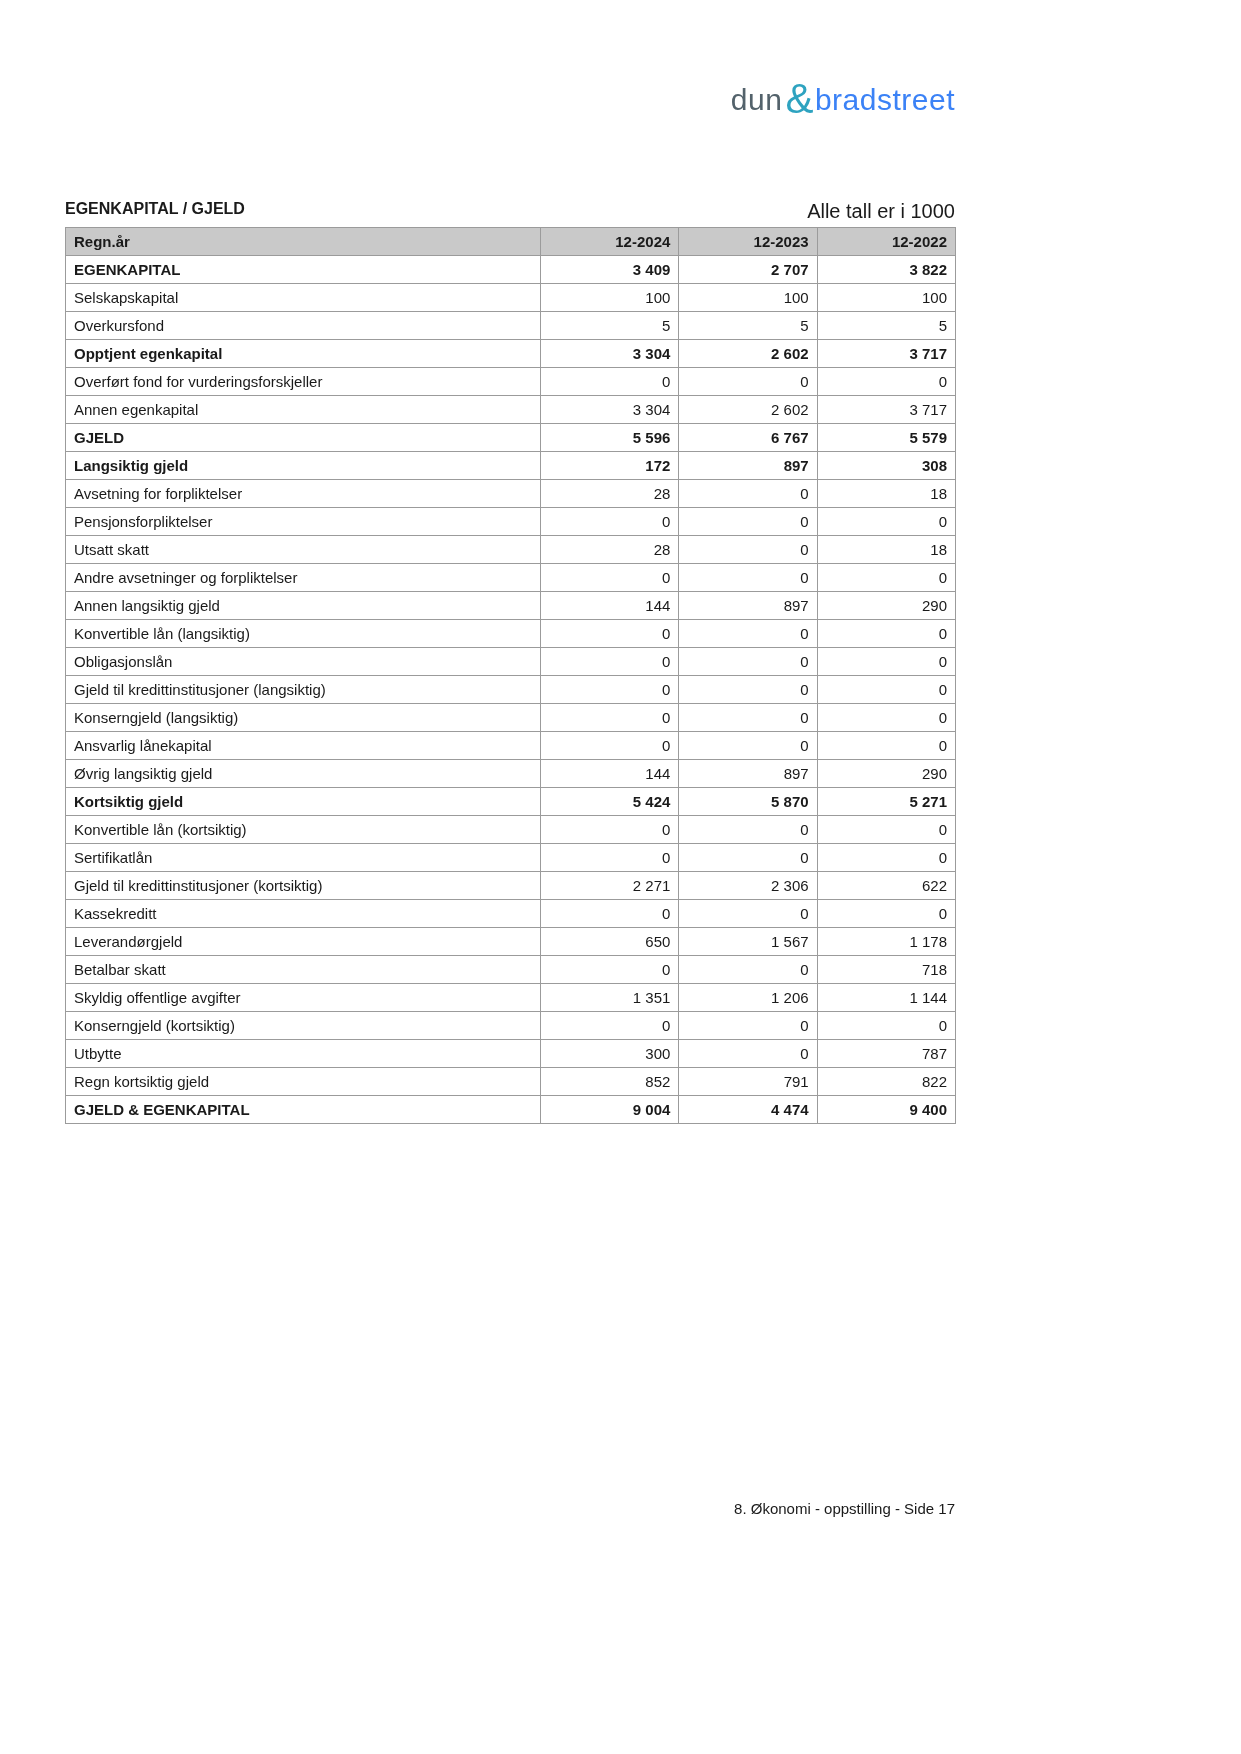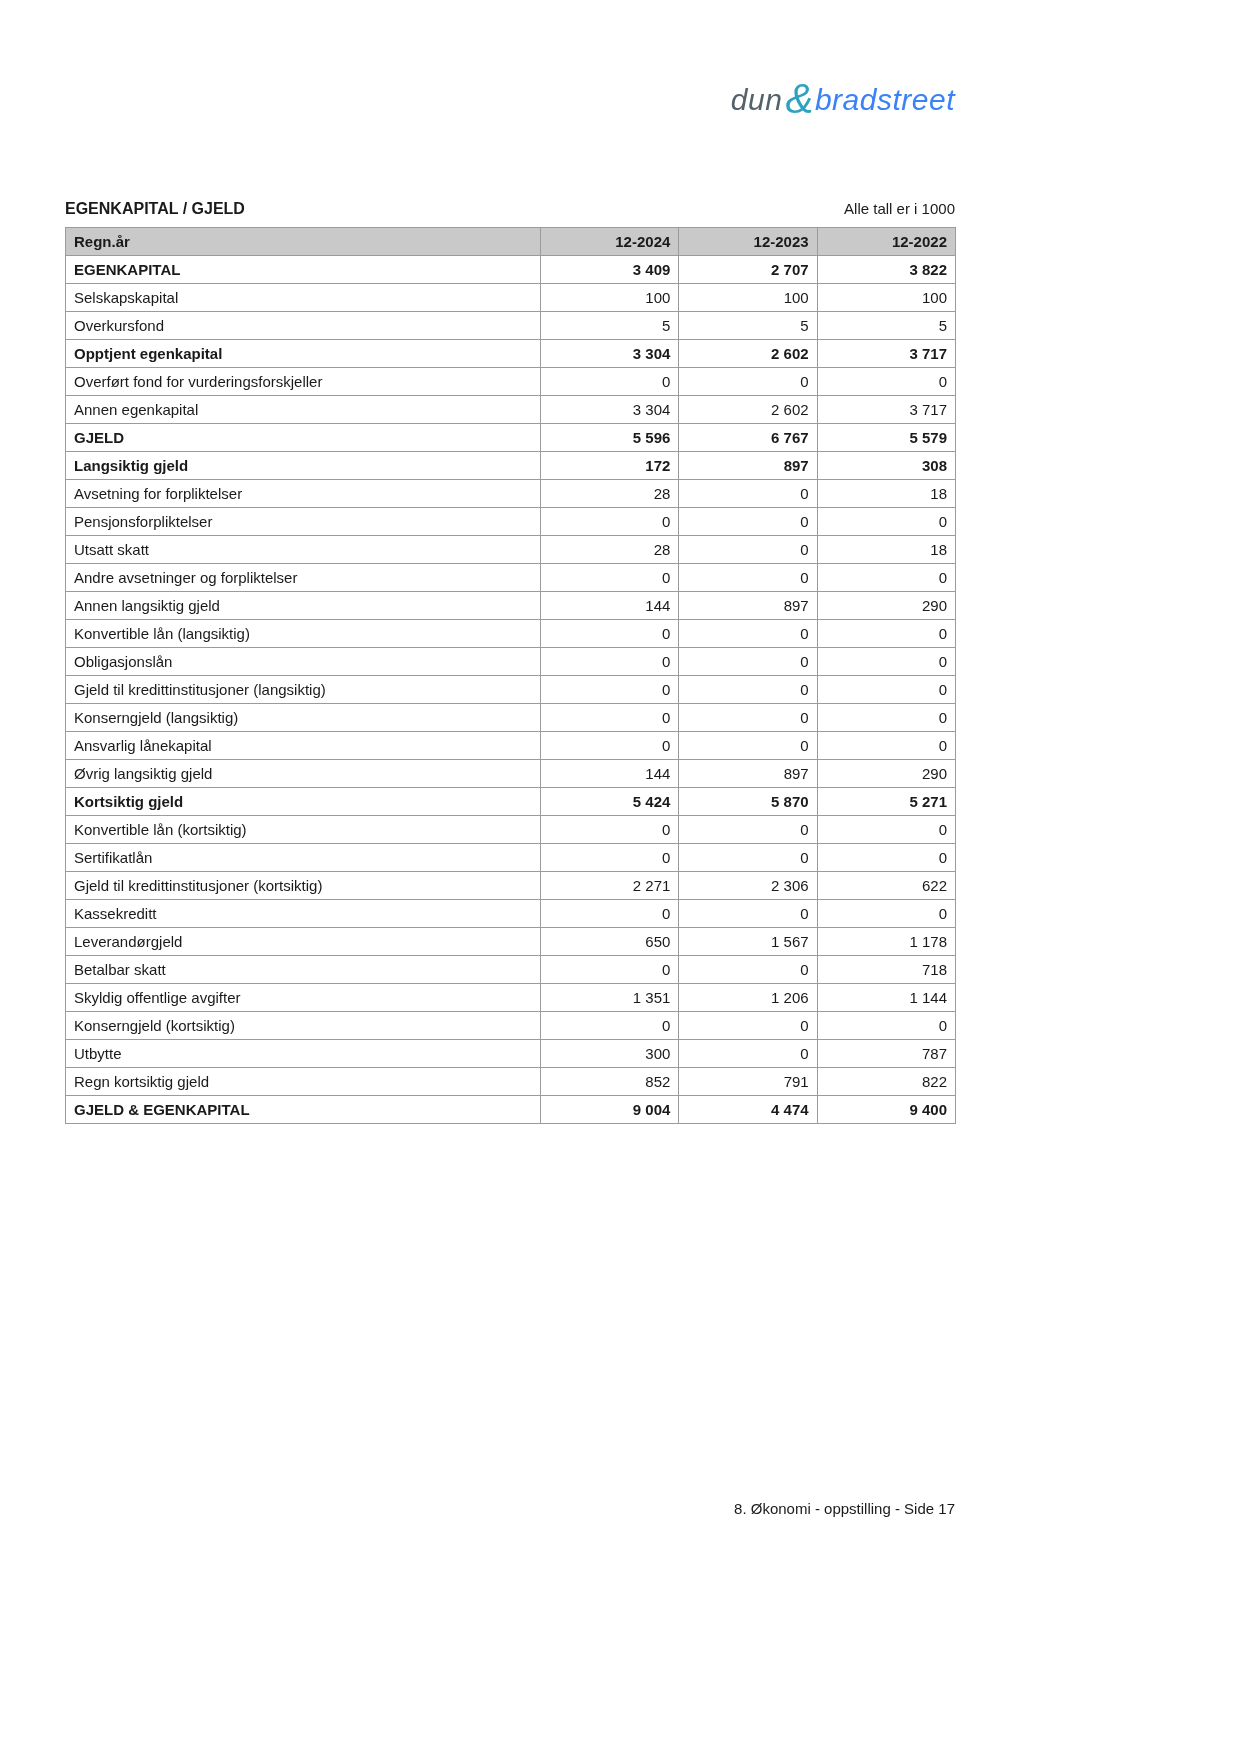"dun" .logo { font-style: italic -> none }
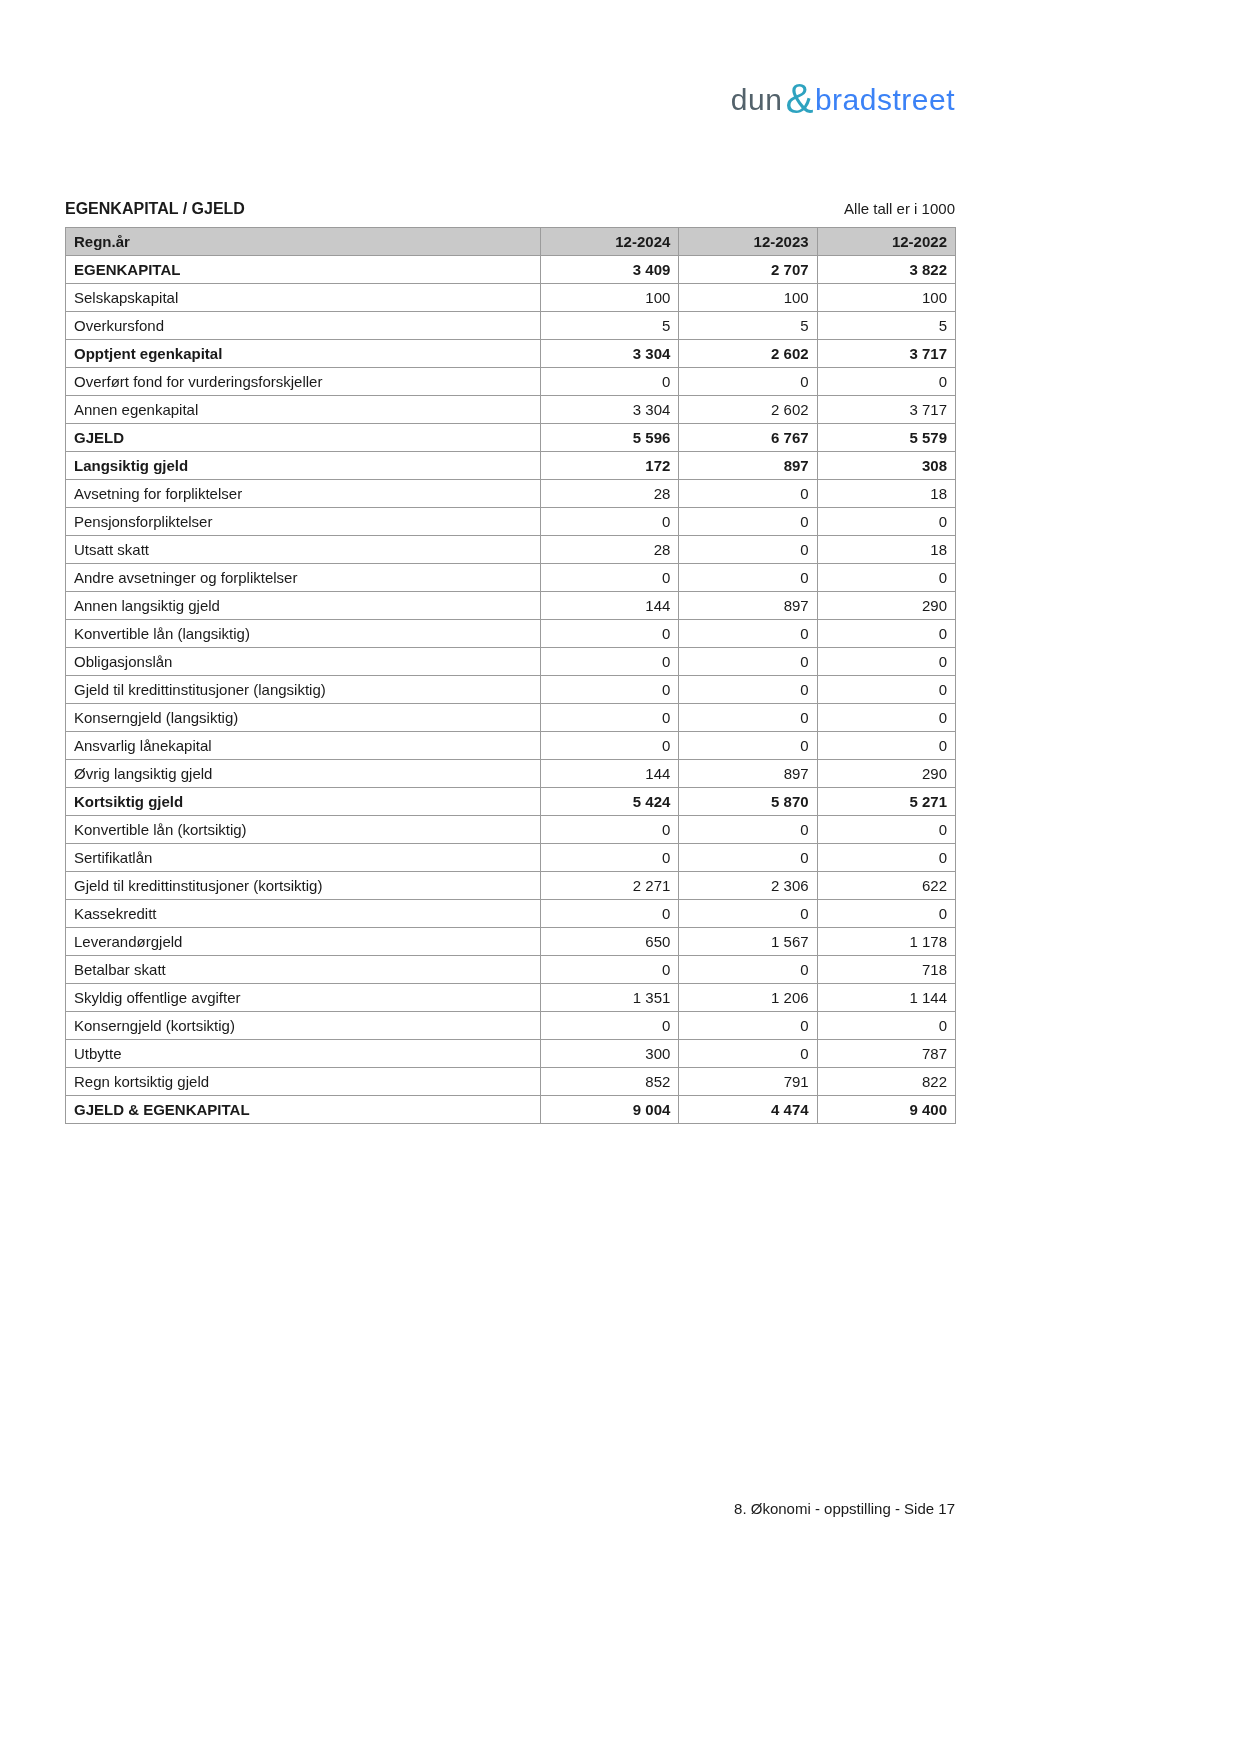"Alle tall er i 1000" .caption-row .note { font-size: 15px -> 20px }
